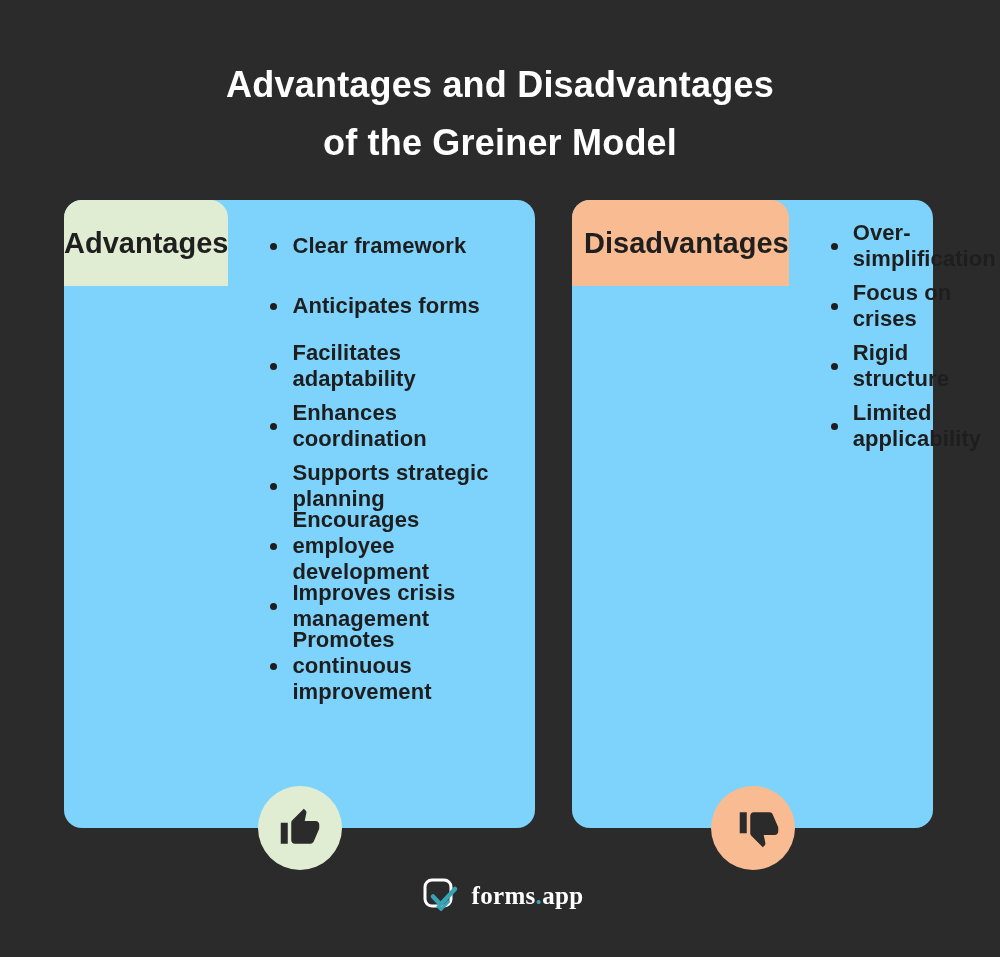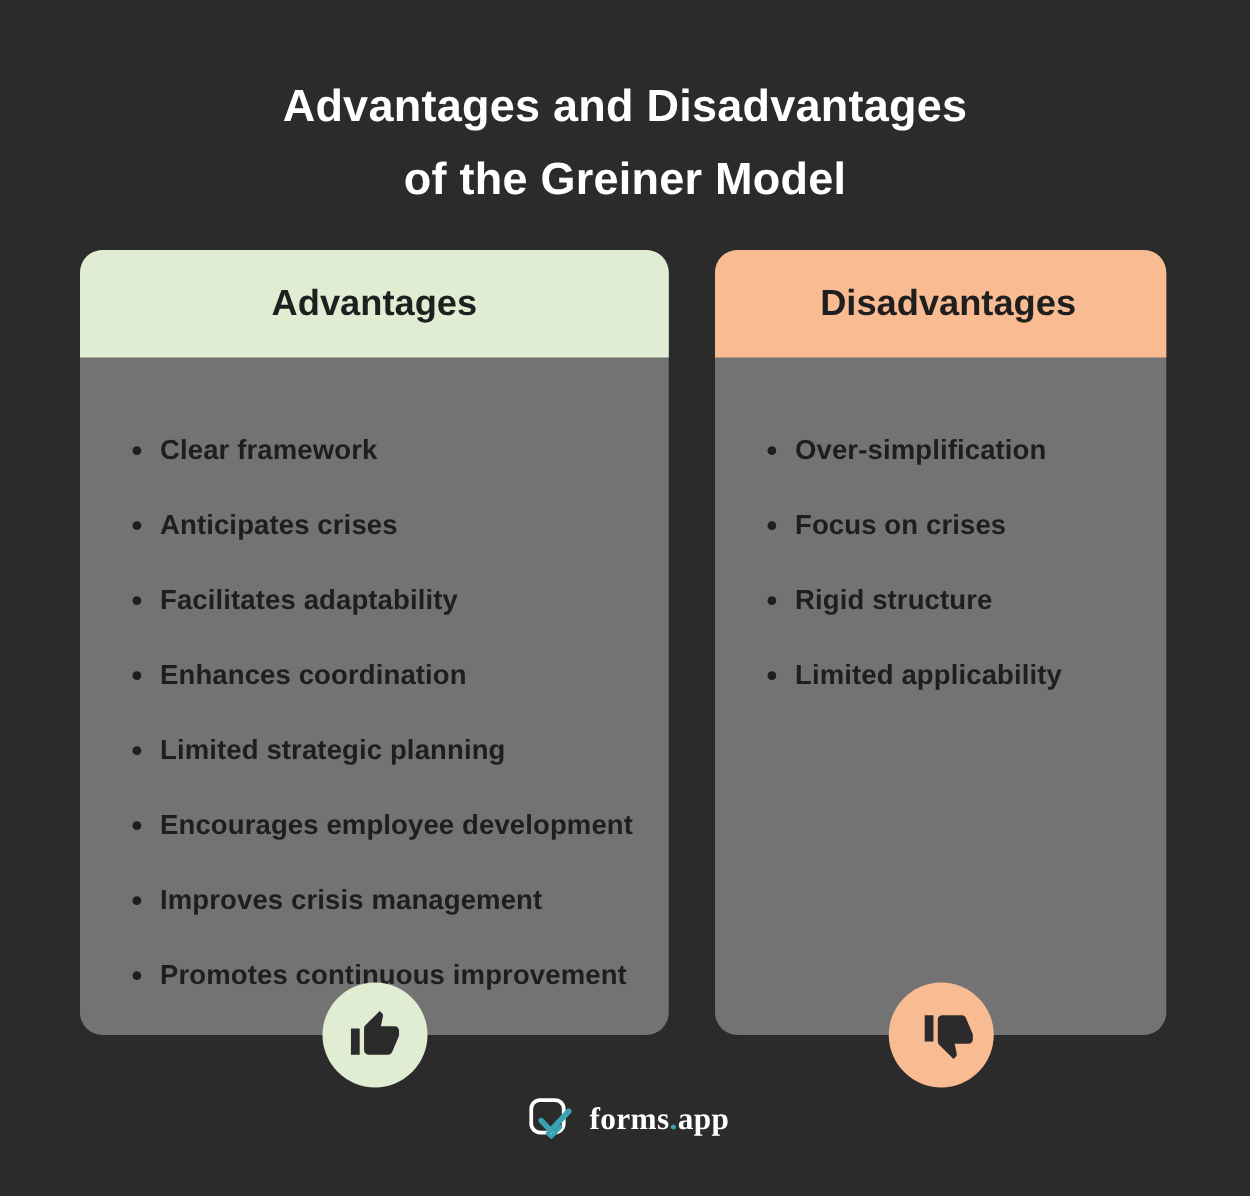"Advantages" .card { background: #737373 -> #7dd3fc; flex-direction: column -> row; gap: 28px -> none }
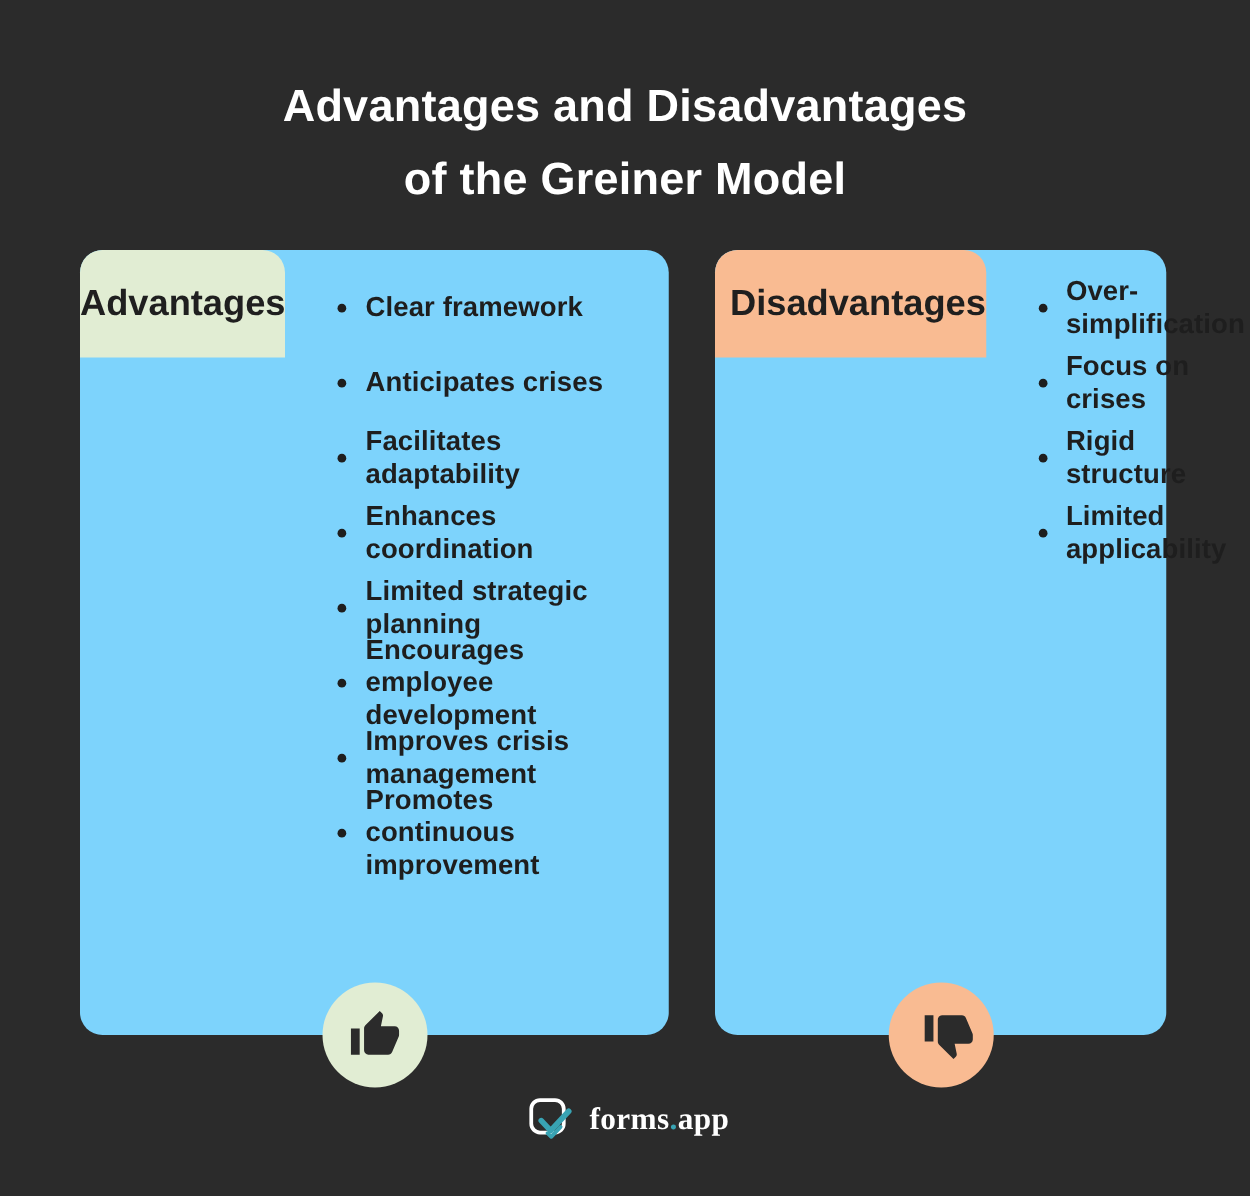"Anticipates crises" span { text: crises -> forms }
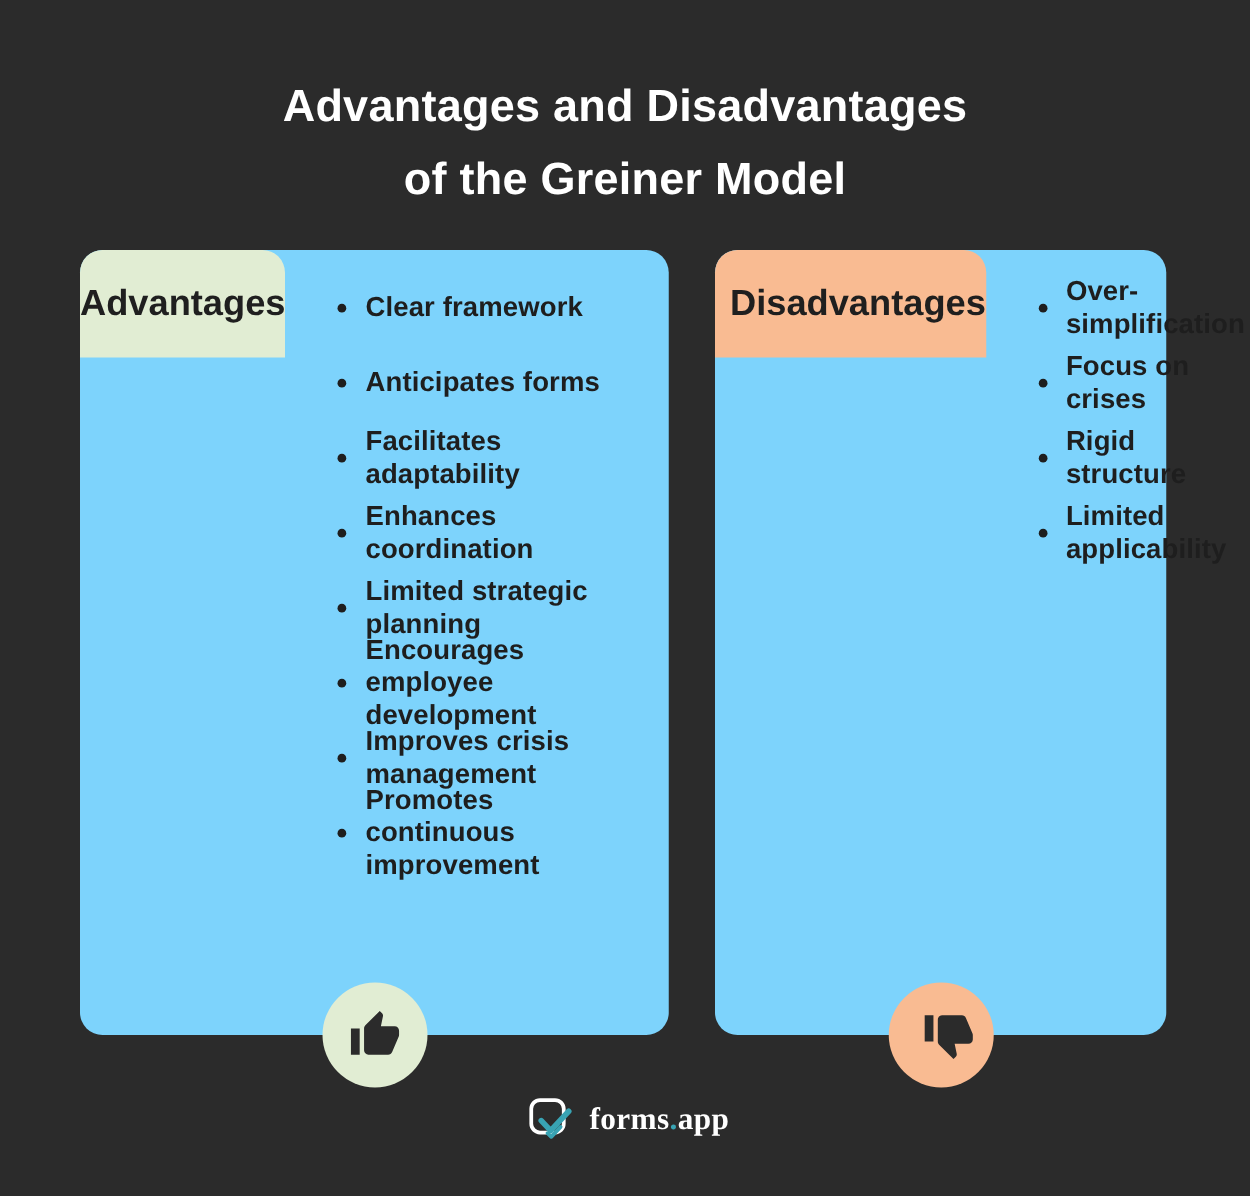"Limited strategic planning" span { text: Limited -> Supports }
